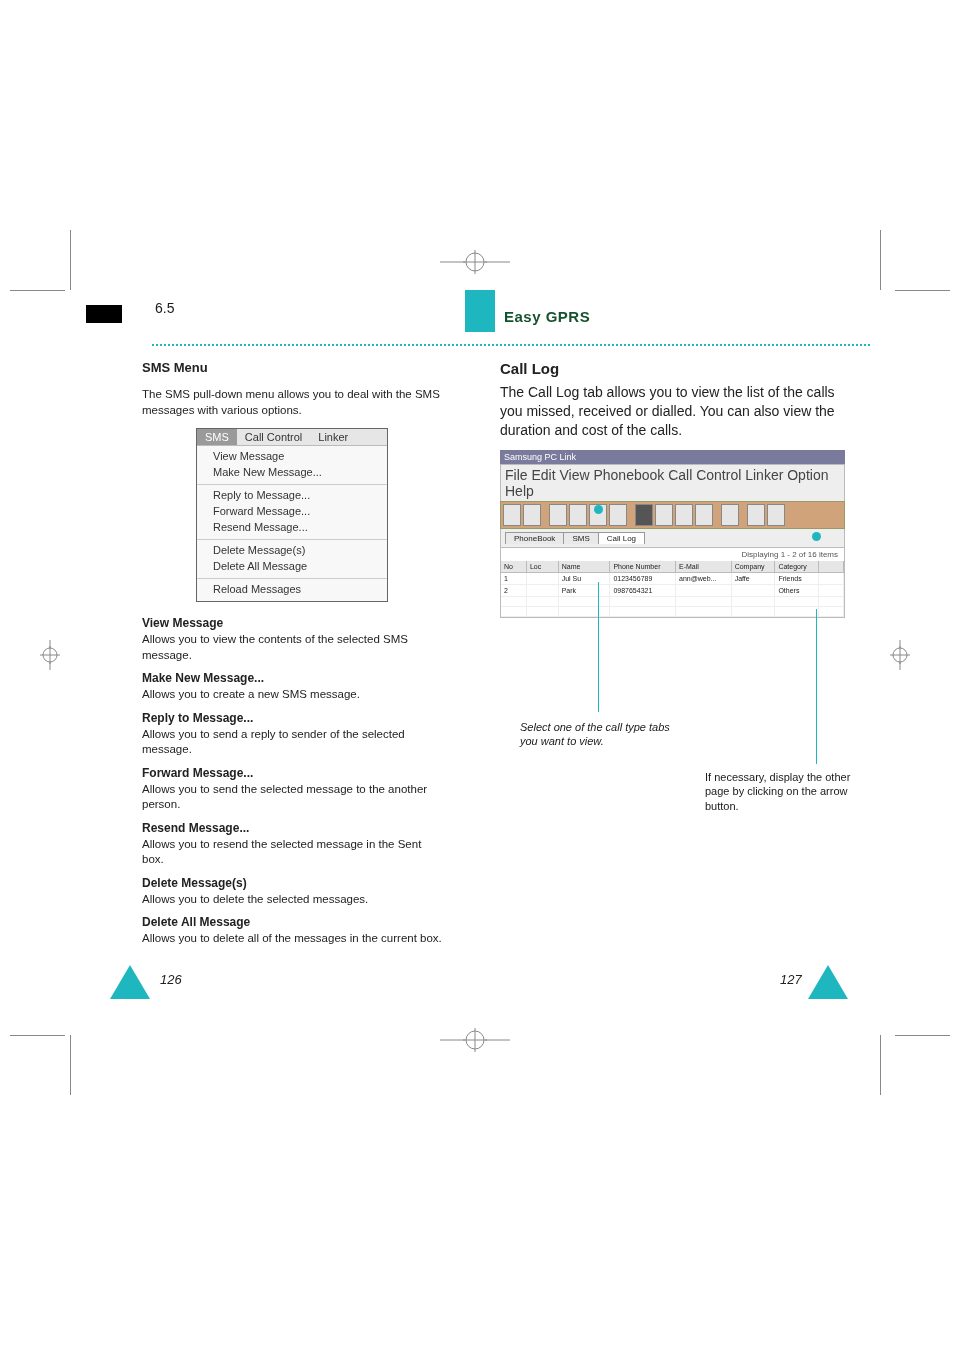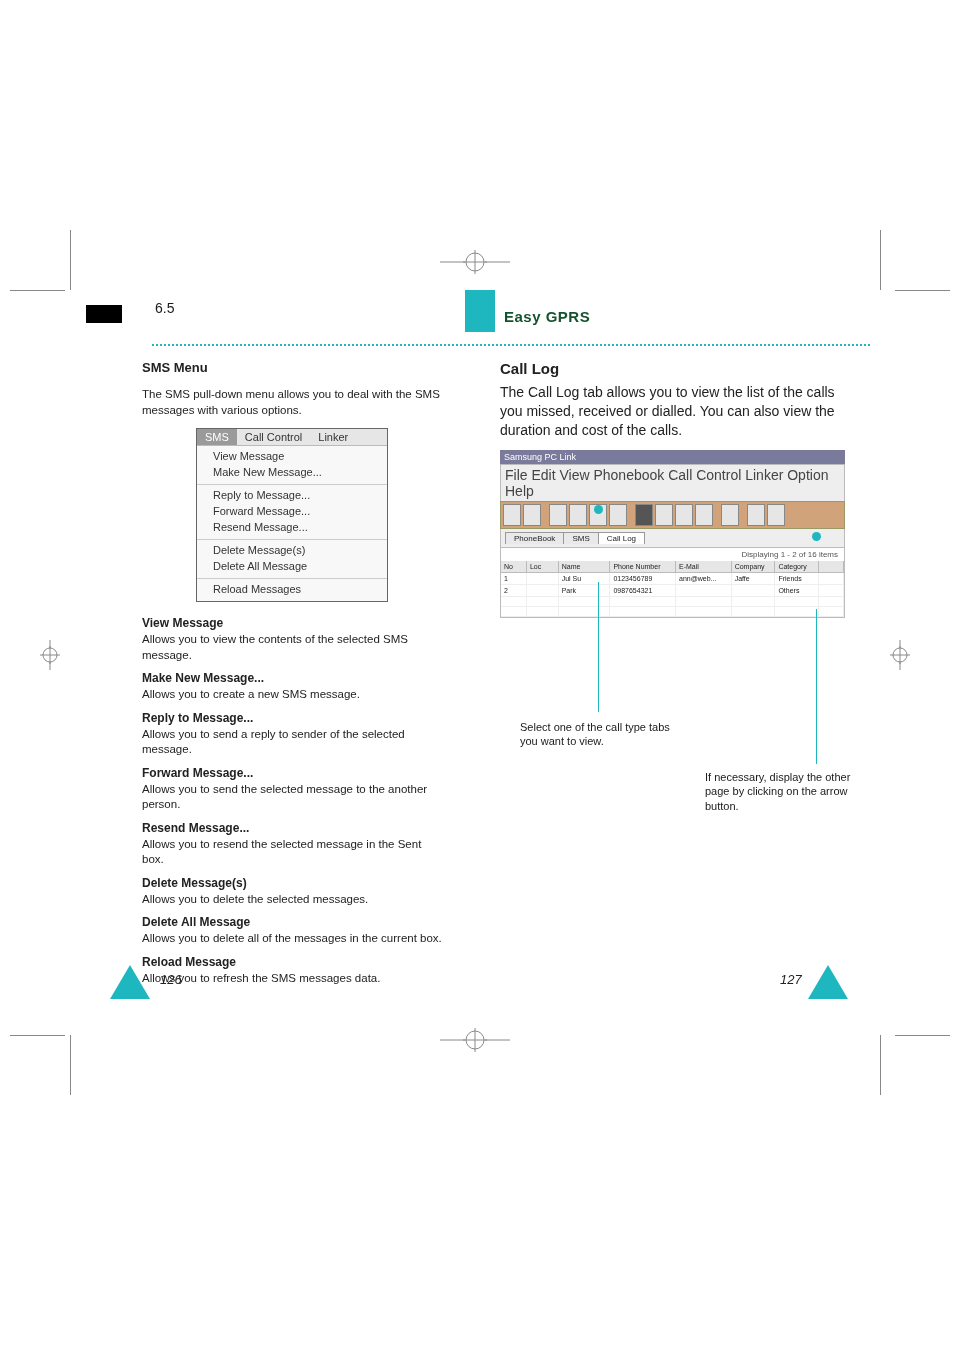"Select one of the call" div.callout { font-style: none -> italic }
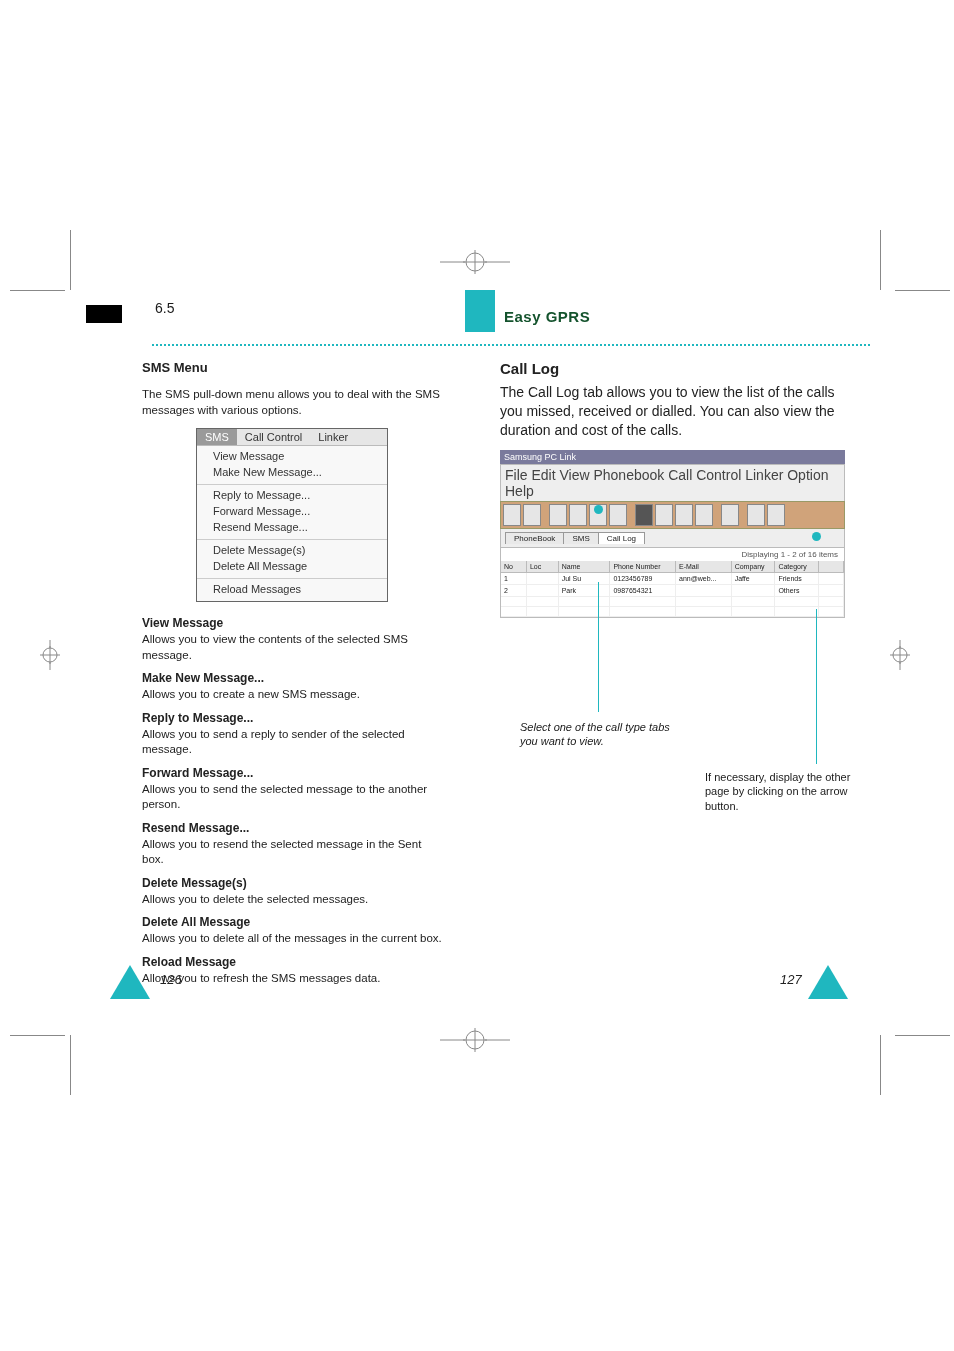"Reload Message" div.opt-block { html: <div> <div>Reload Message</div> <div>Allows you to refresh the SMS messages data.</div> </div> -> none }
